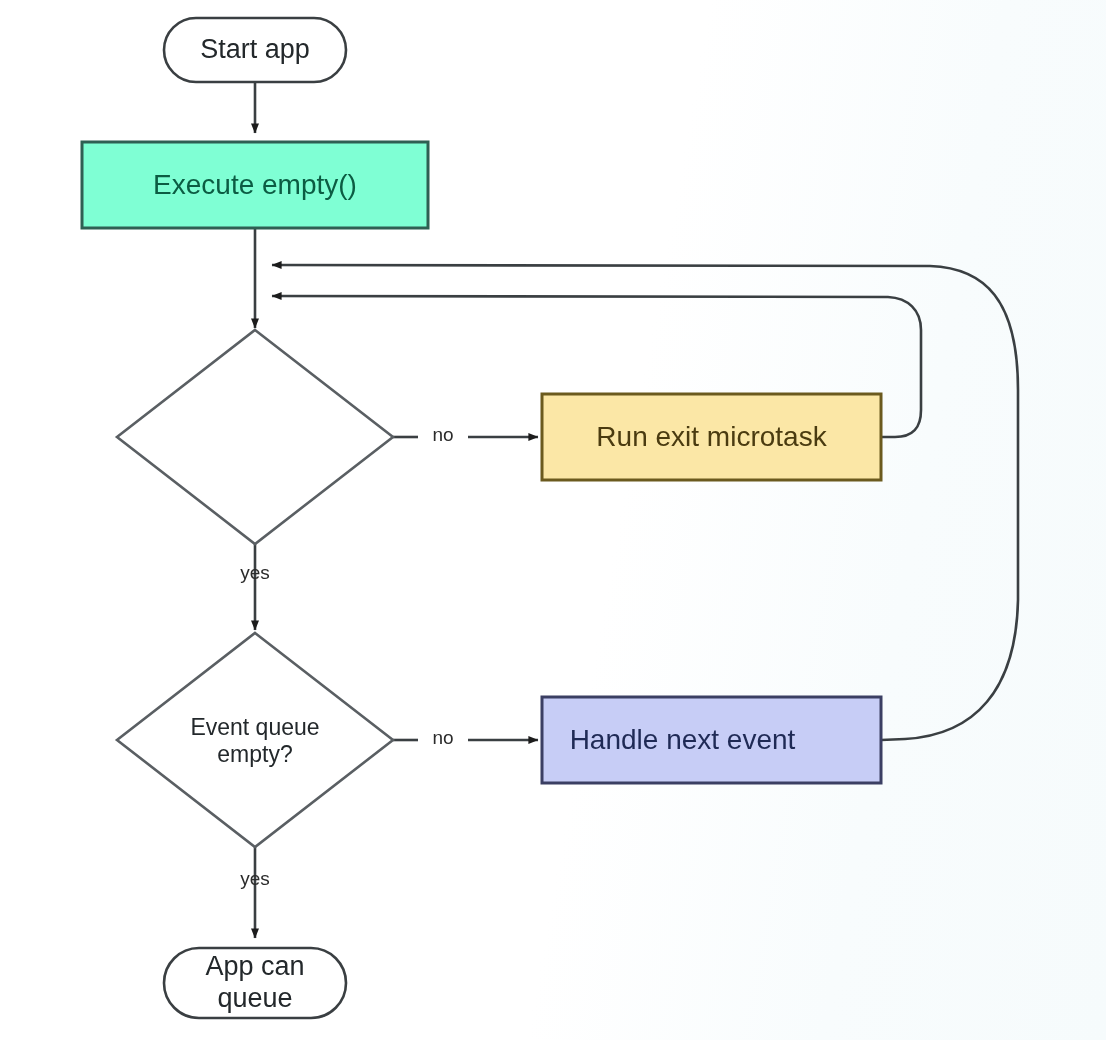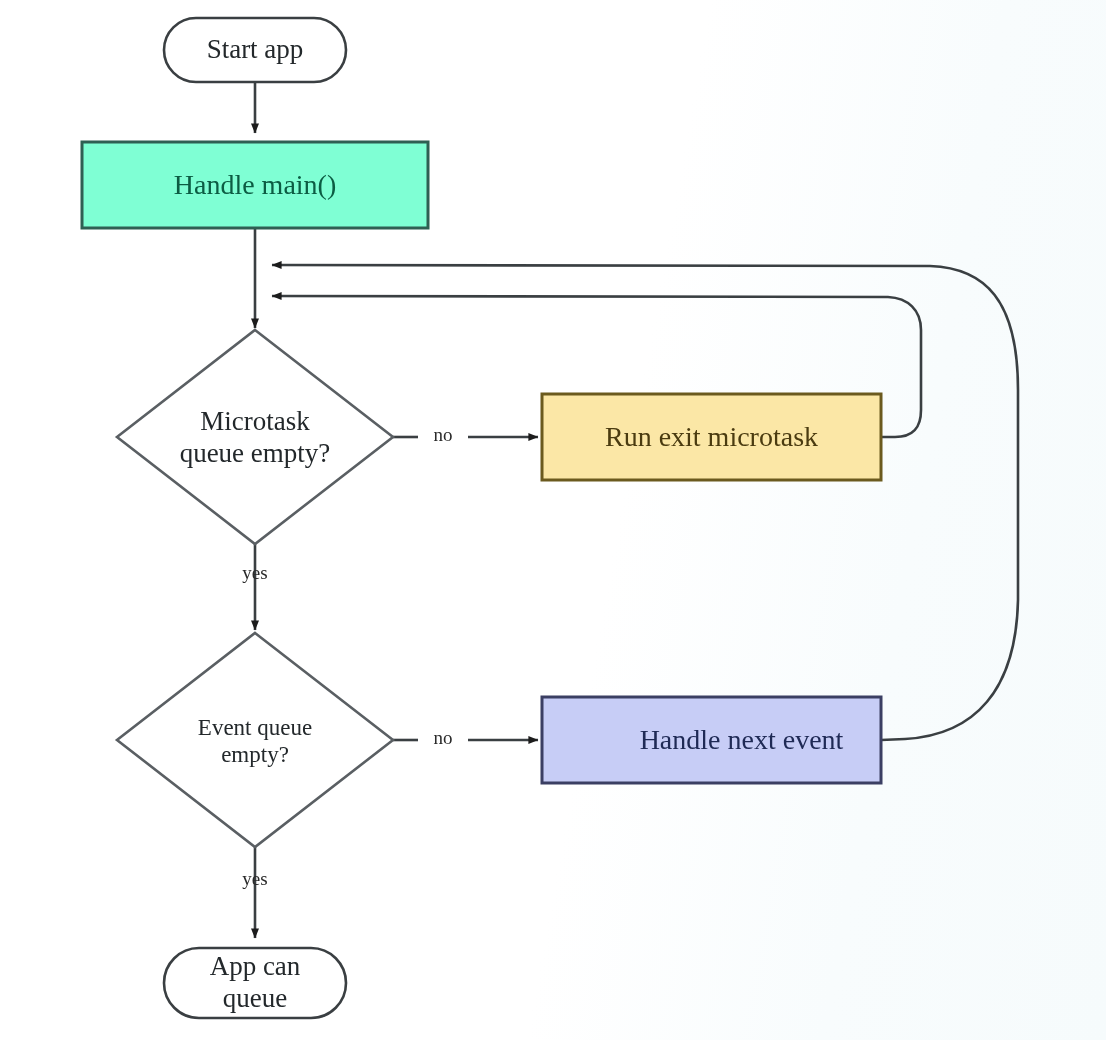"Start app" #canvas { font-family: Liberation Serif, serif -> none }
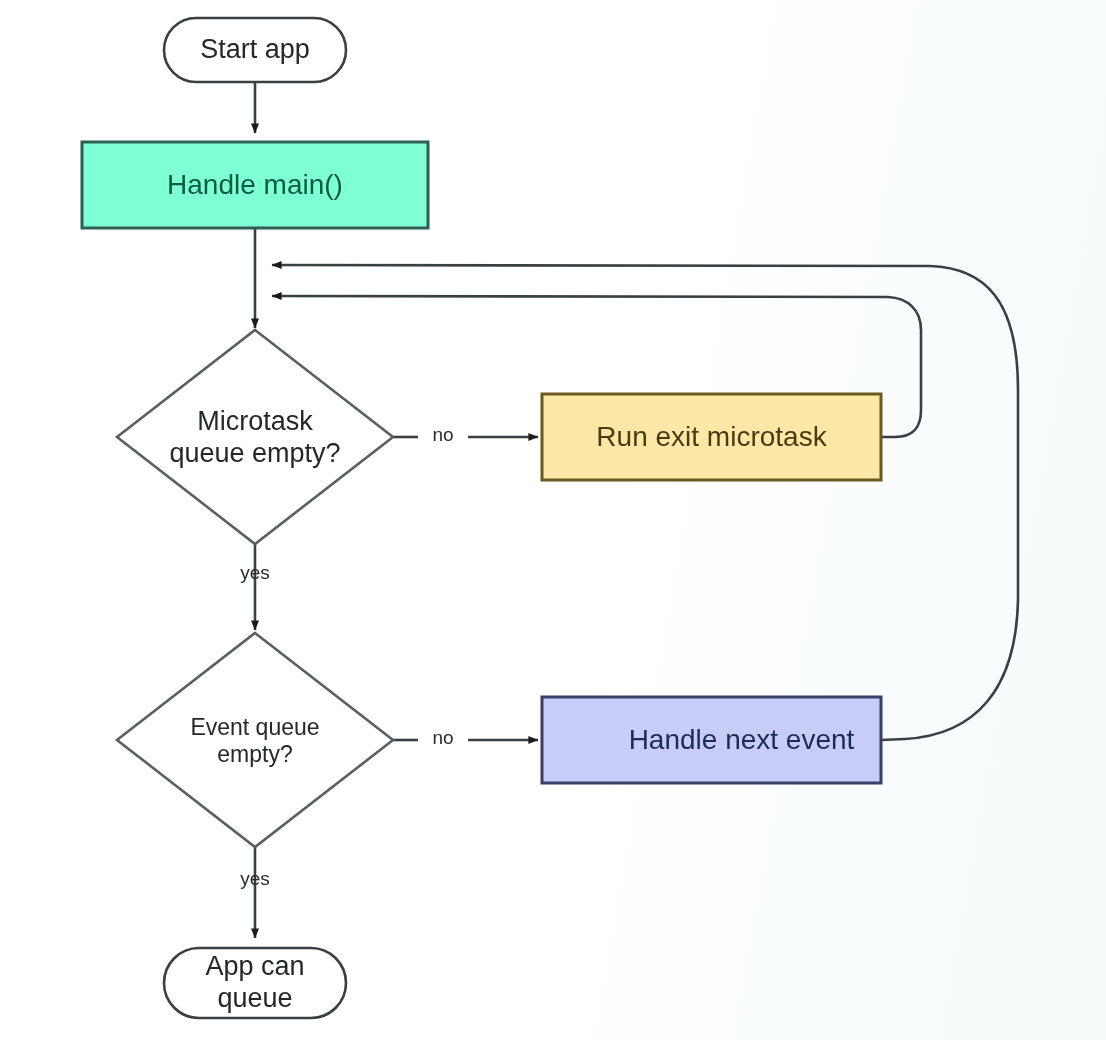"Handle main()" div.node-label { text: Handle main -> Execute empty }
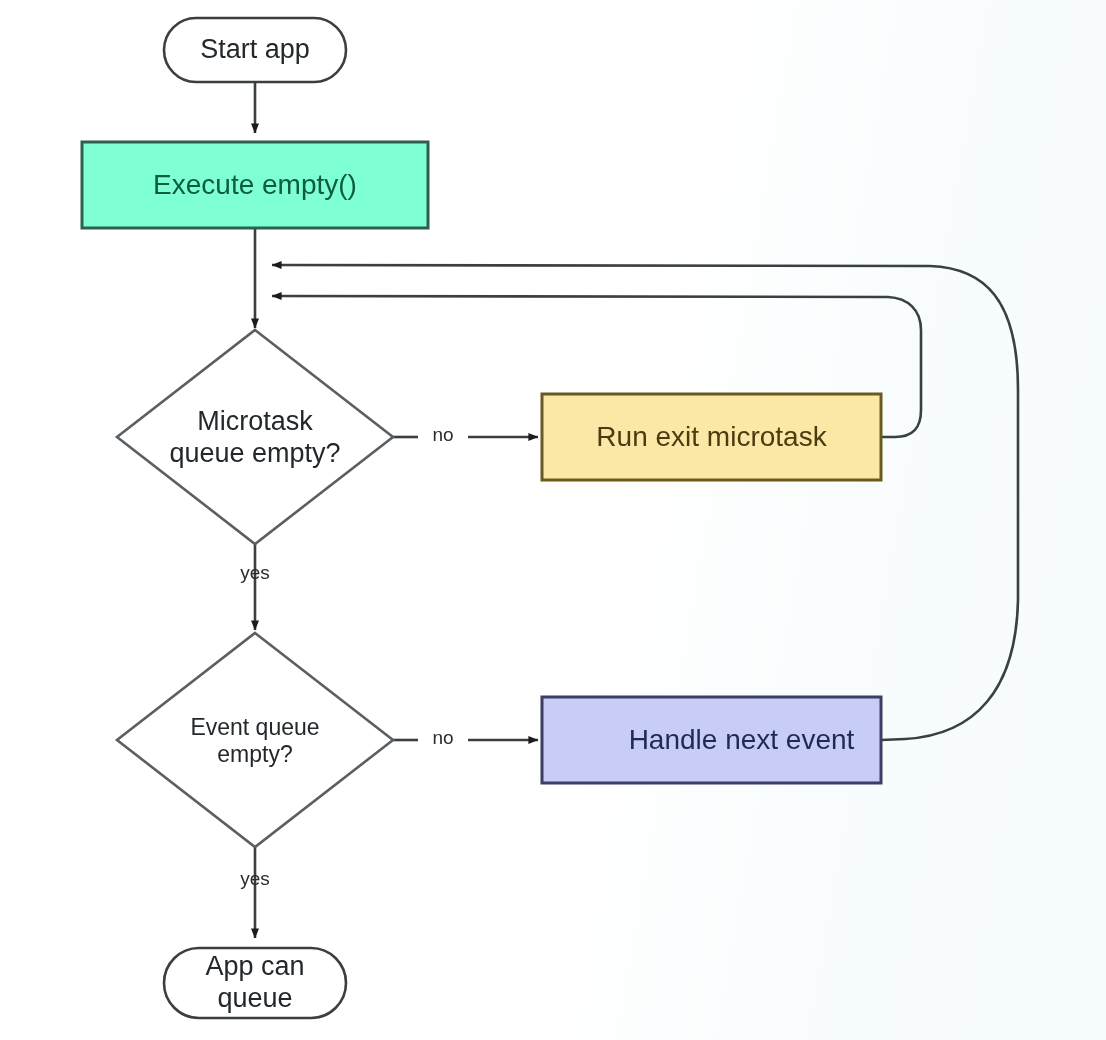"Microtask" div.node-label { html: <div>Microtask queue empty?</div> -> none }
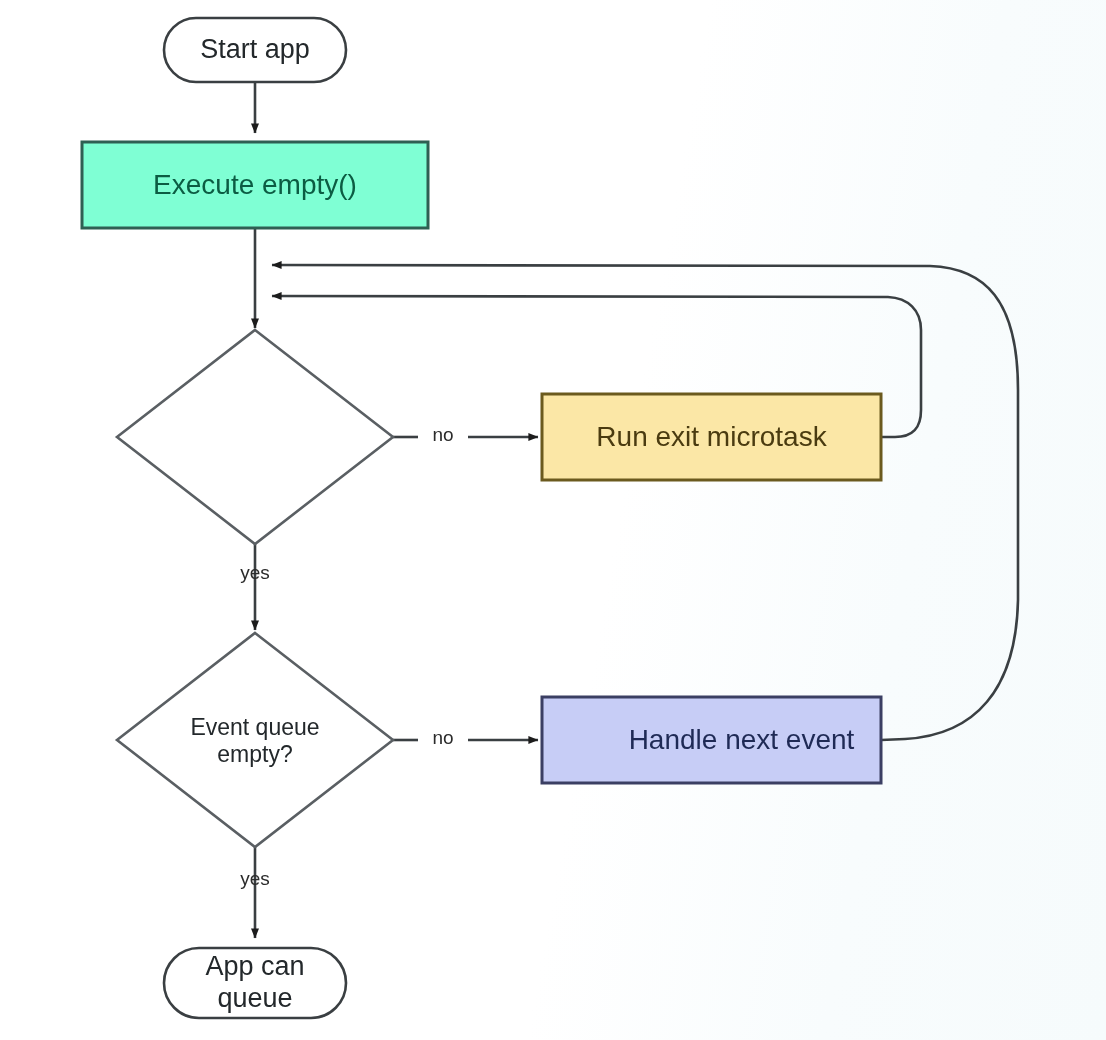"Handle next event" div.node-label { left: 572px -> 513px }
